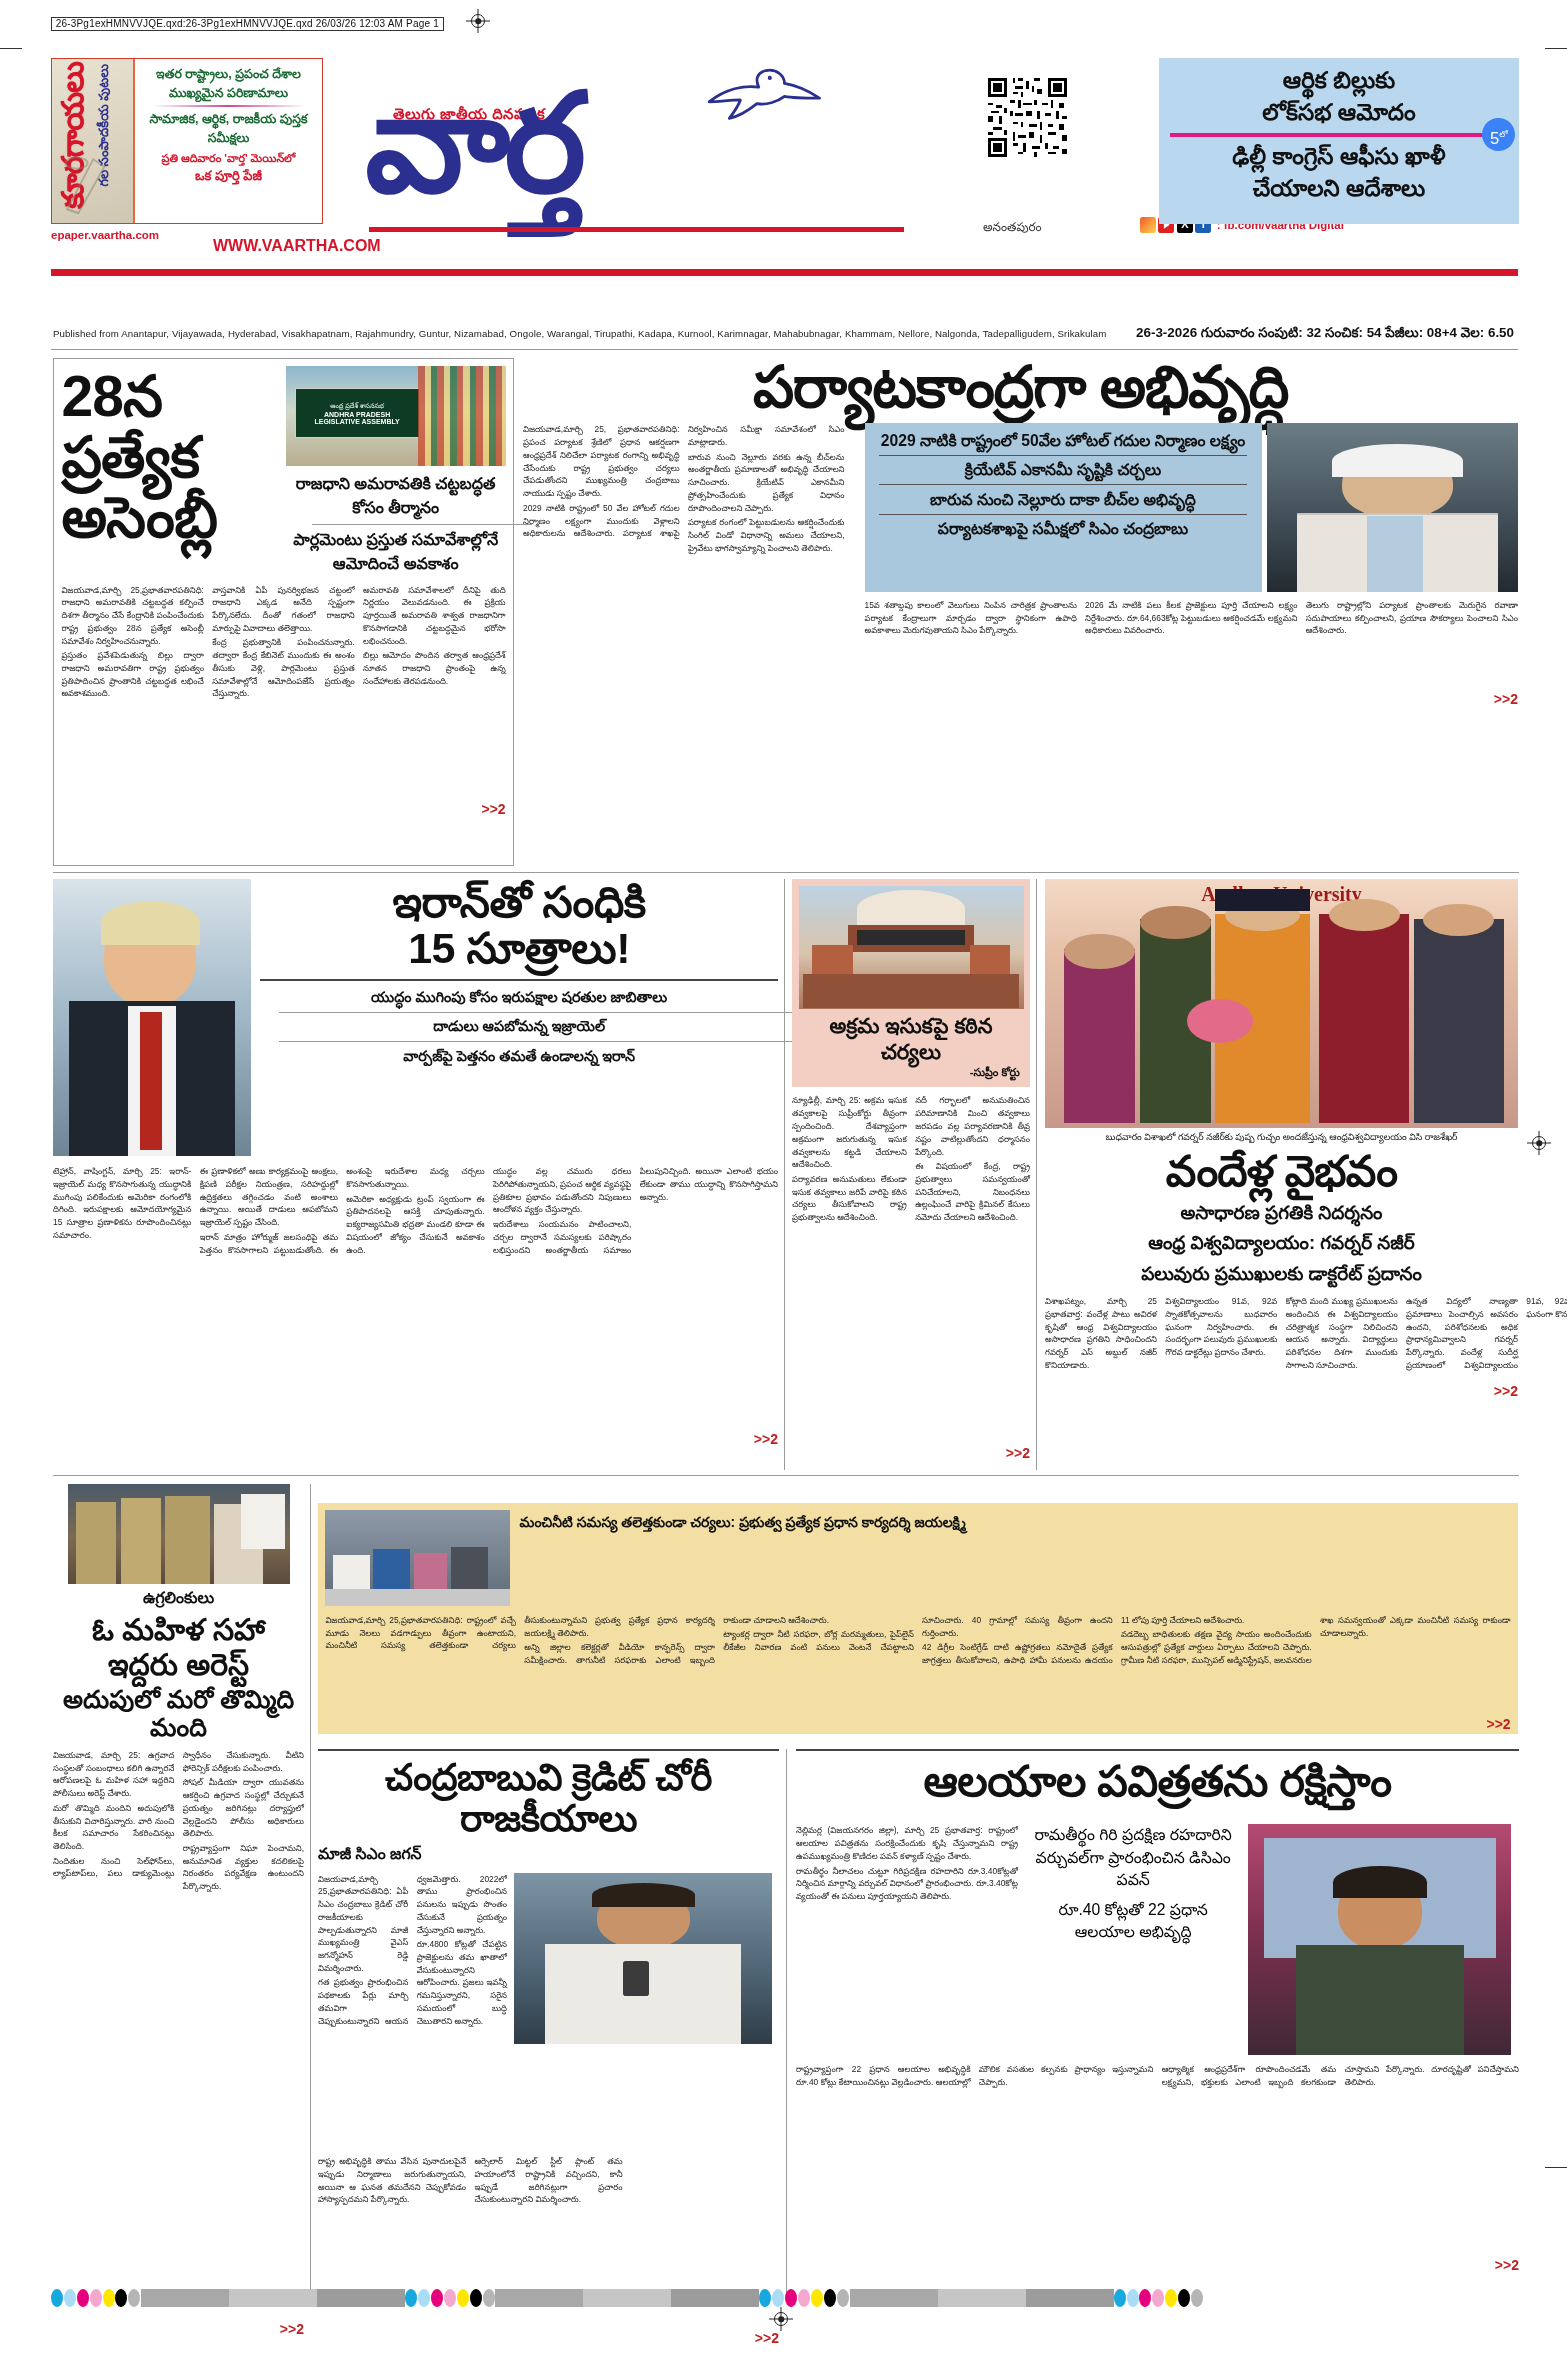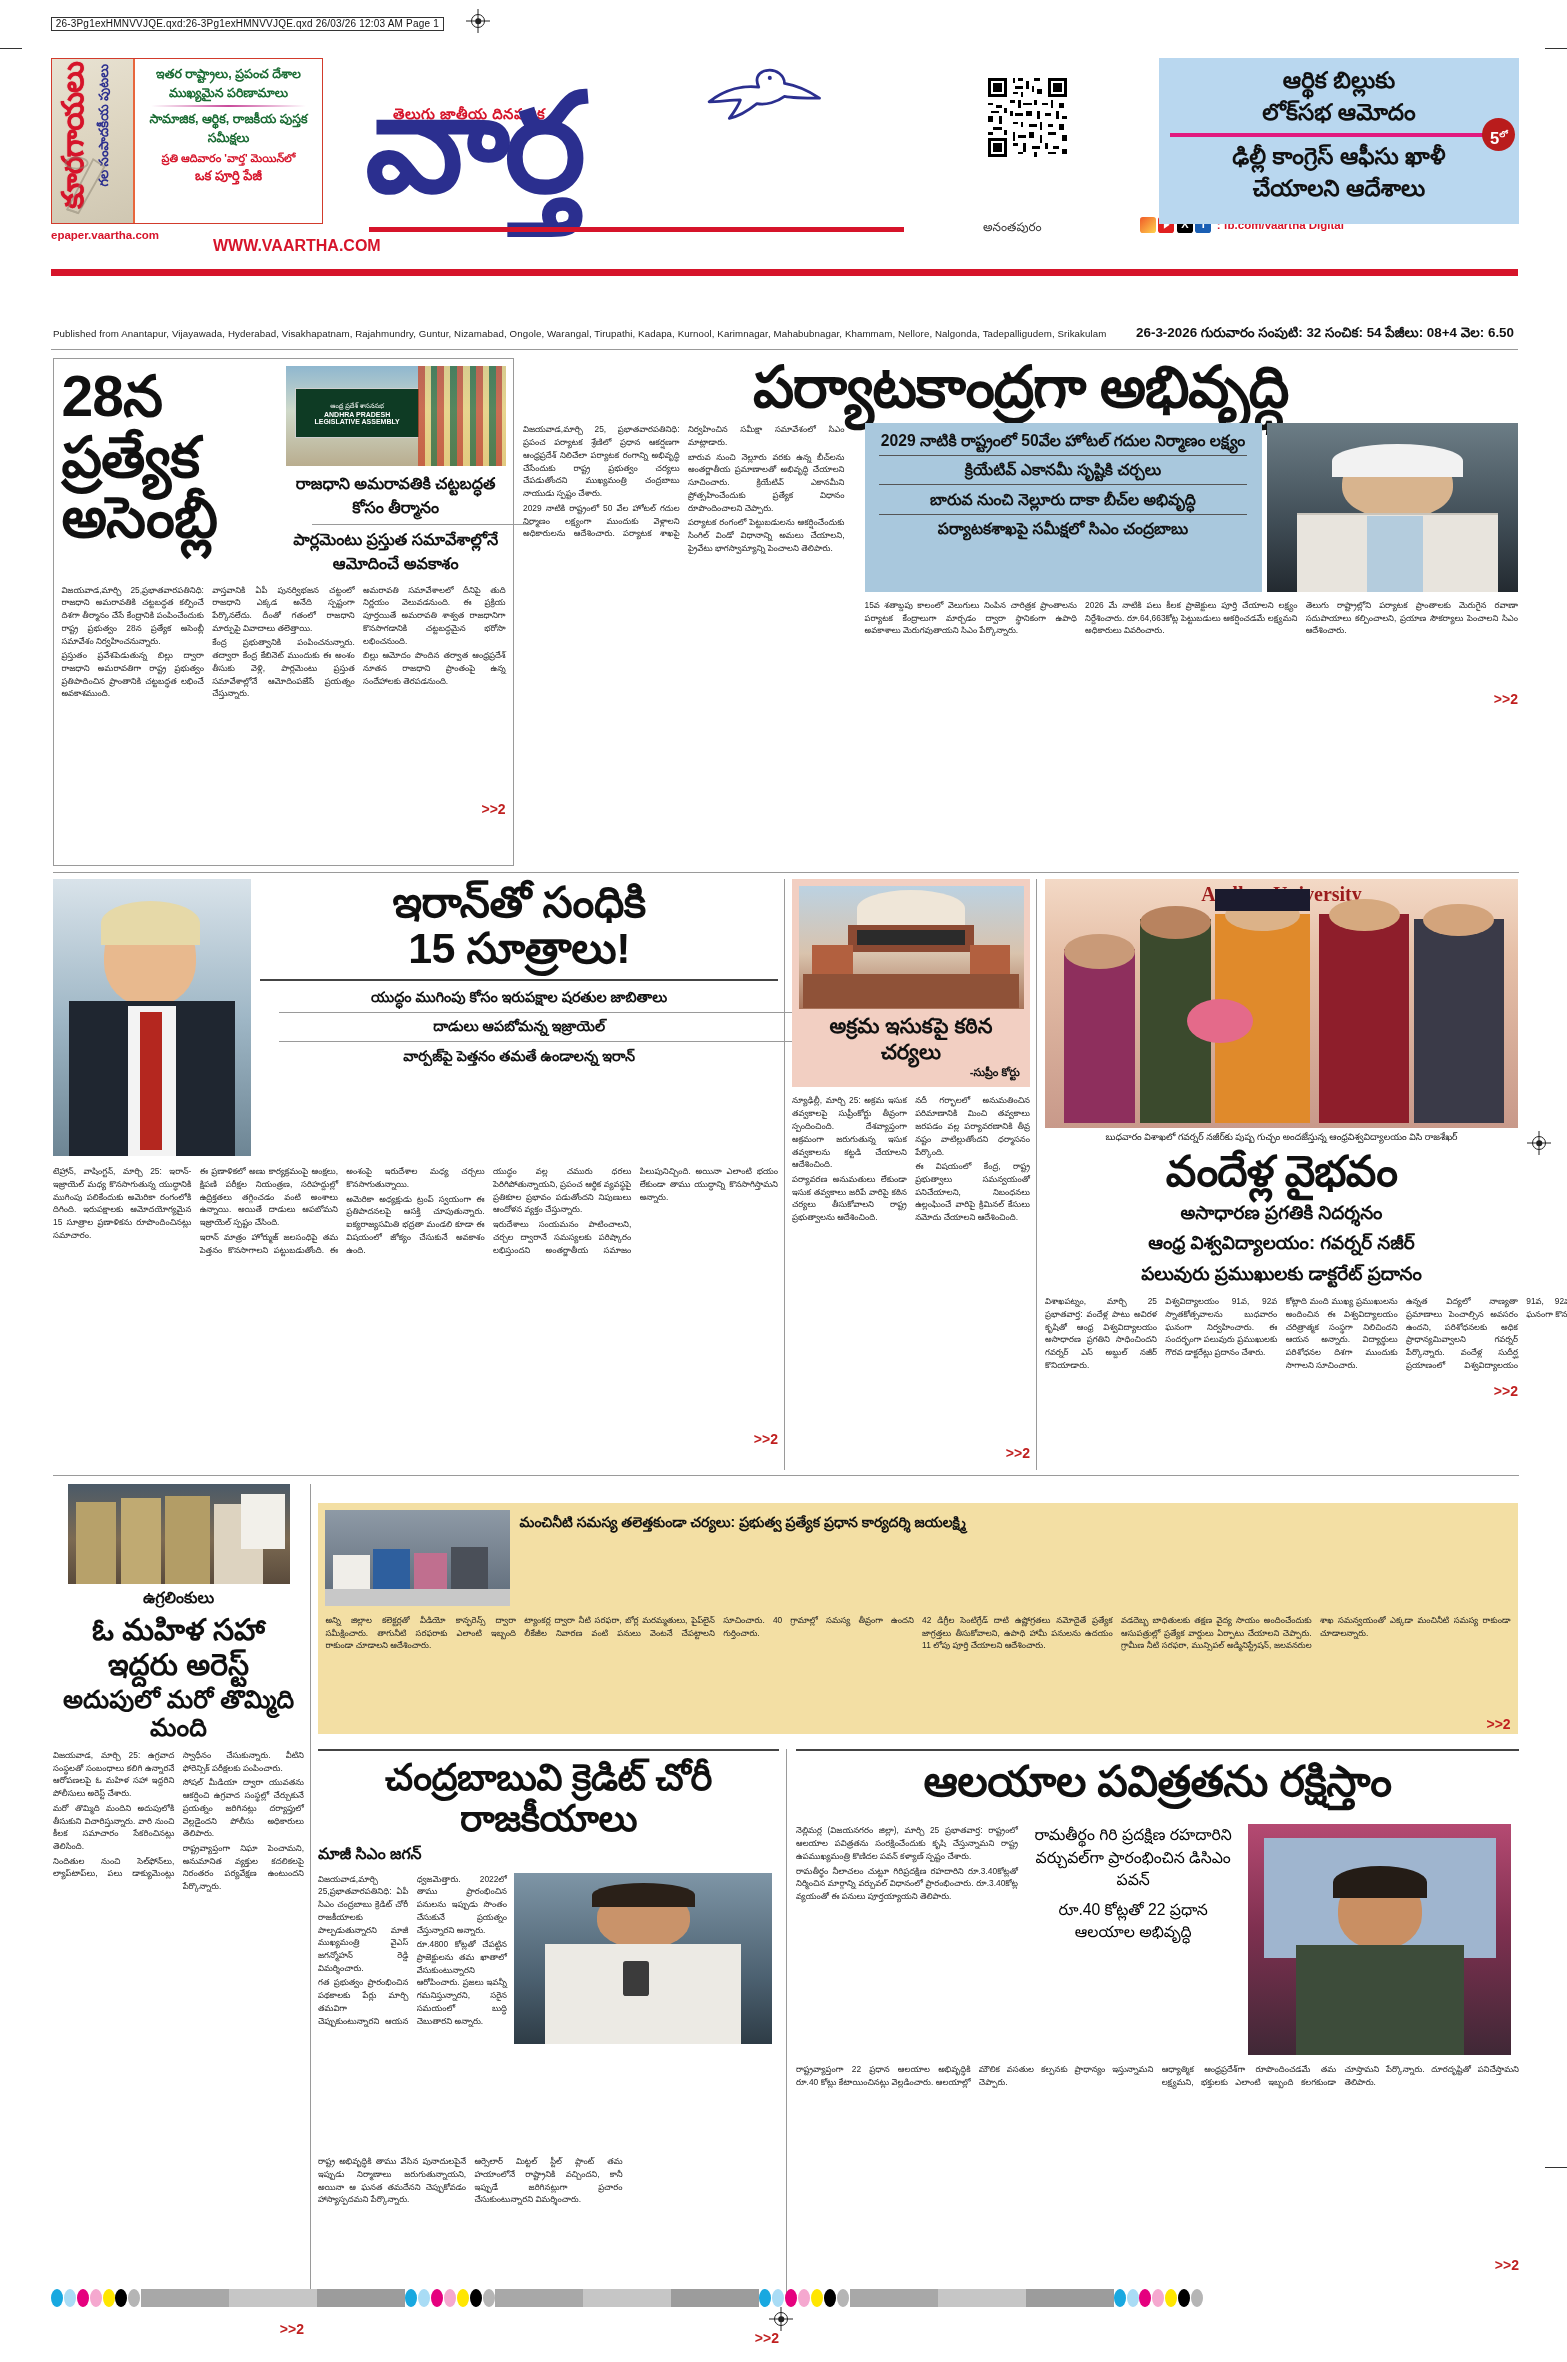"5లో" .trb-badge { background: #b91c1c -> #3b82f6; font-weight: bold -> normal }
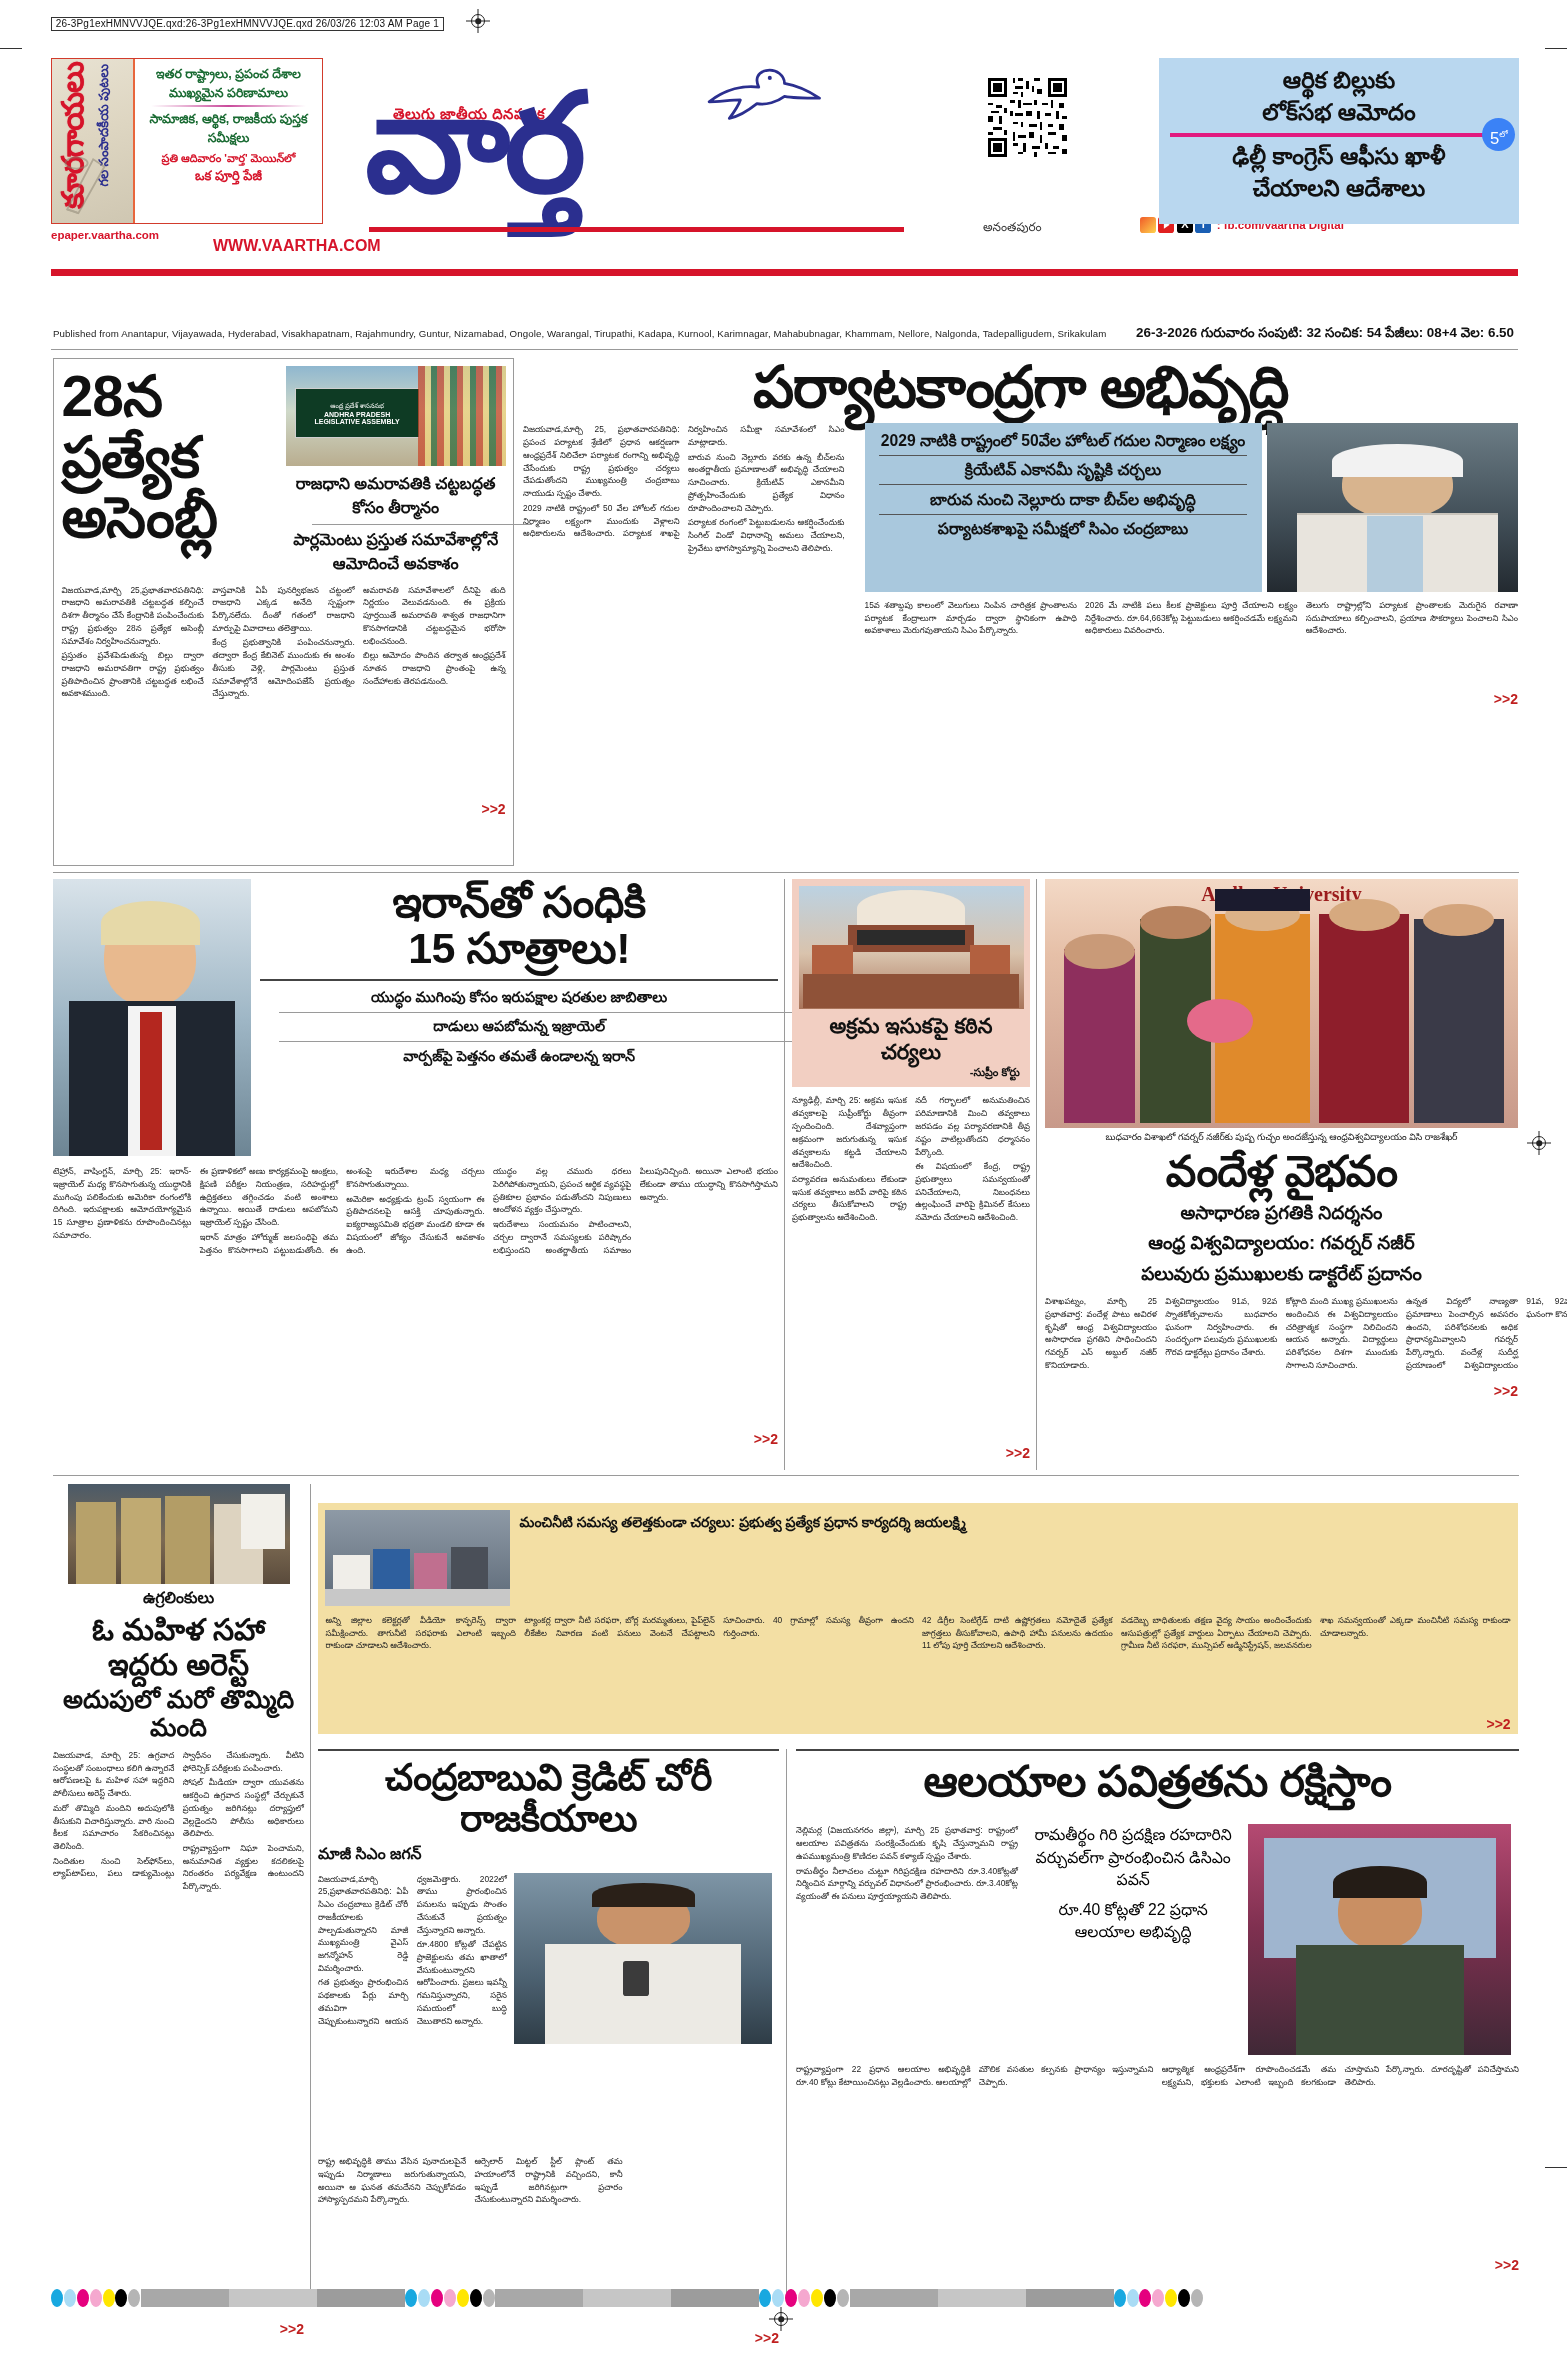"విజయవాడ,మార్చి 25,ప్రభాతవారపతినిధి: రాష్ట్రంలో" p { html: none -> <p>విజయవాడ,మార్చి 25,ప్రభాతవారపతినిధి: రాష్ట్రంలో వచ్చే మూడు నెలలు వడగాడ్పులు తీవ్రంగా ఉంటాయని, మంచినీటి సమస్య తలెత్తకుండా చర్యలు తీసుకుంటున్నామని ప్రభుత్వ ప్రత్యేక ప్రధాన కార్యదర్శి జయలక్ష్మి తెలిపారు.</p> }
